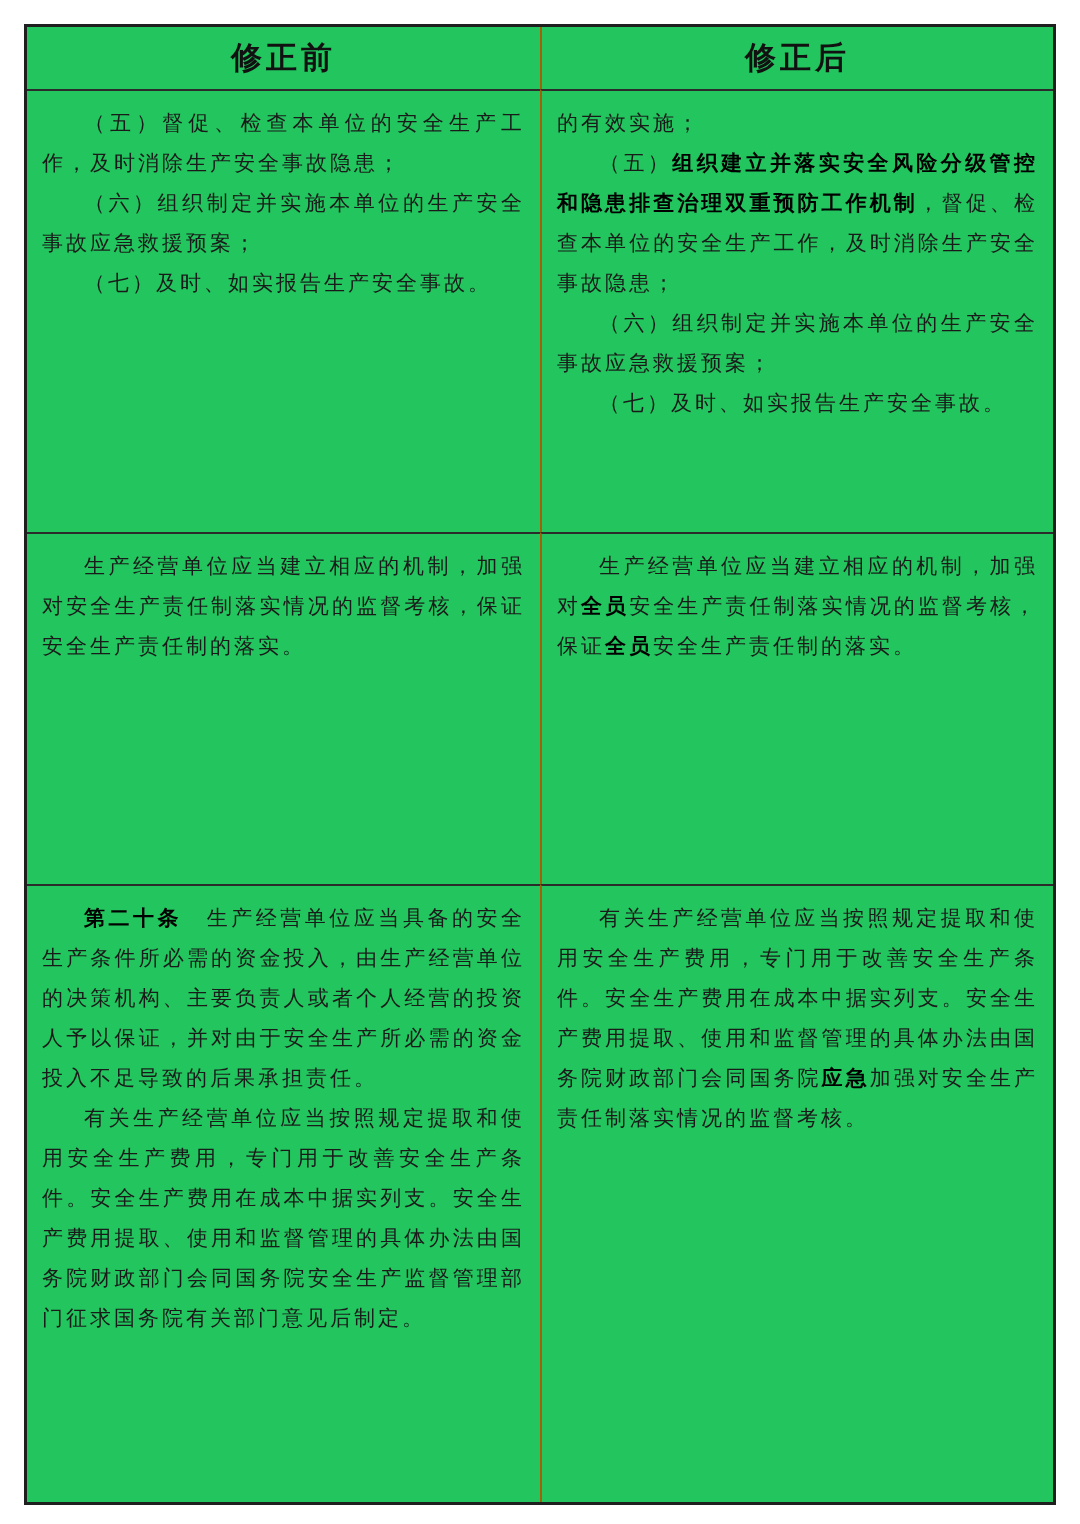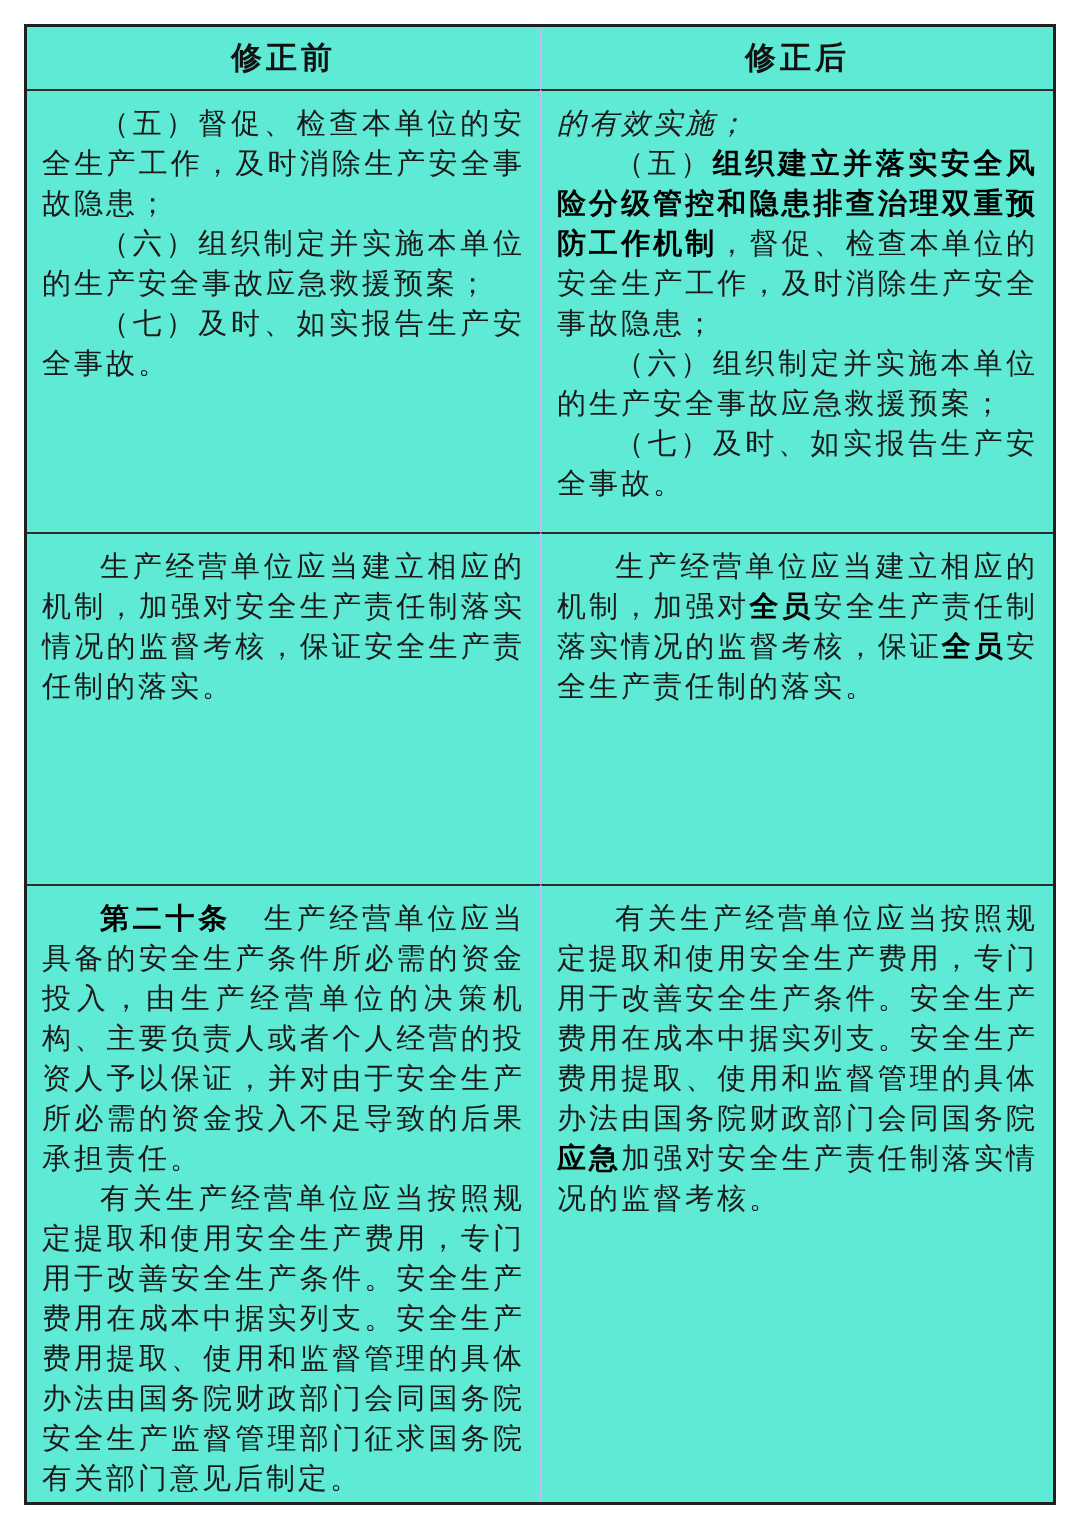"修正前" .comparison-table { background: #5eead4 -> #22c55e }
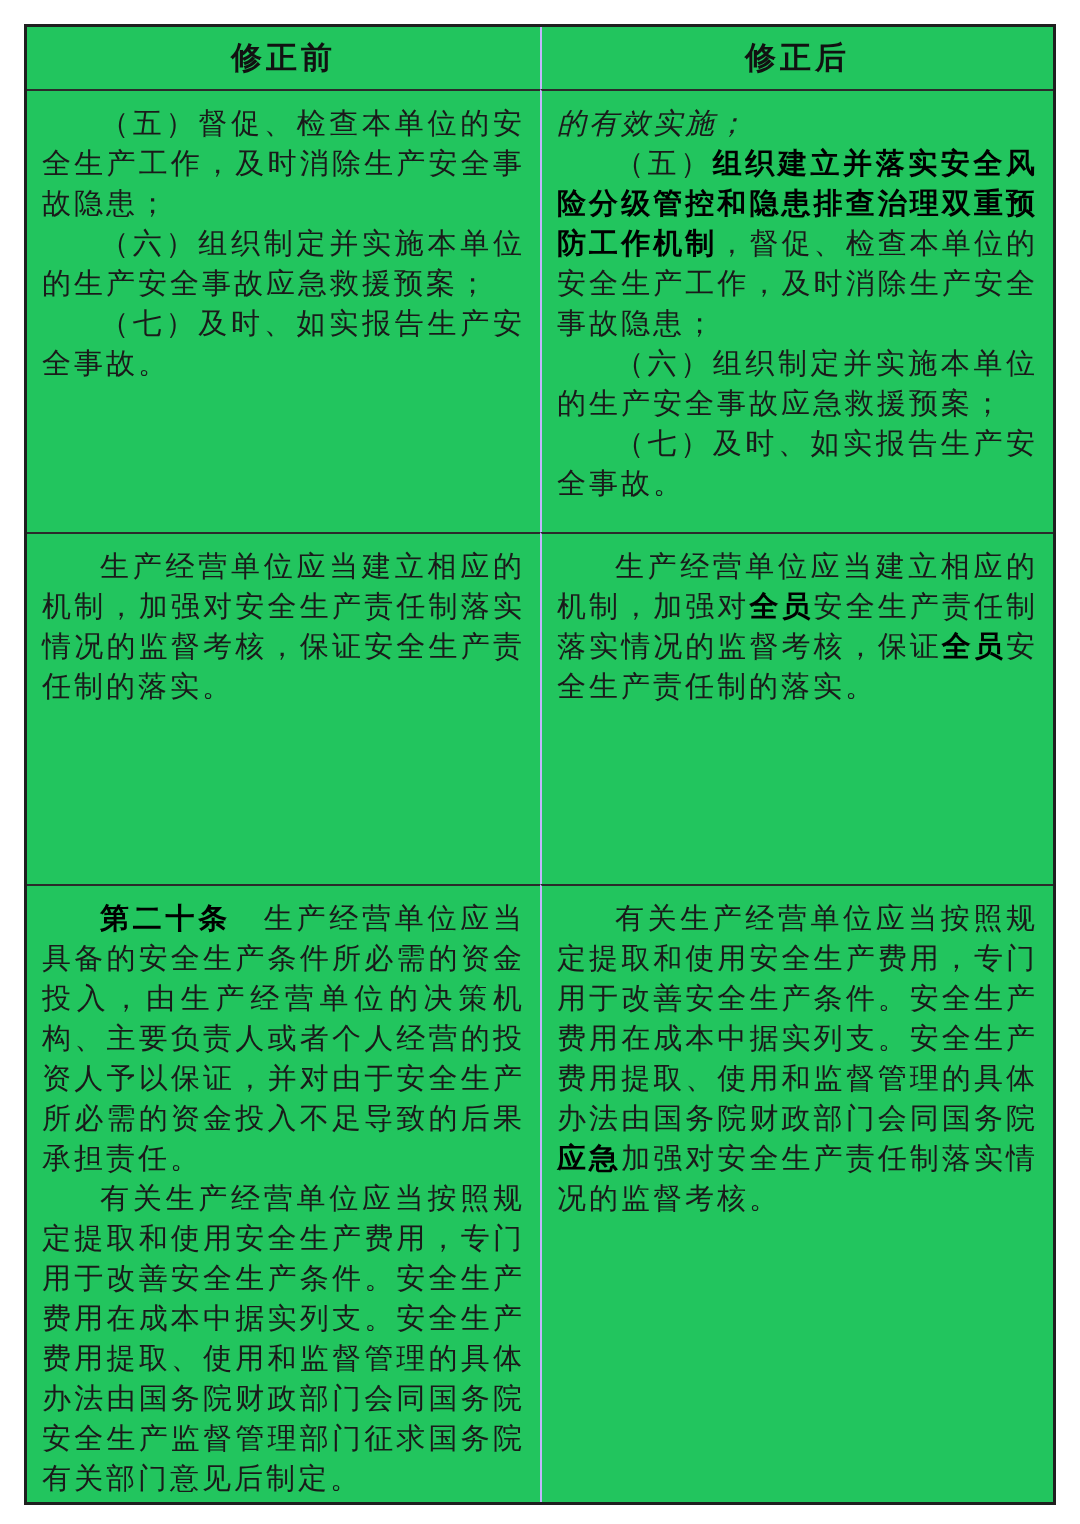"修正后" .col2 { border-left: 2px solid #c4b5fd -> 2px solid #a16207 }
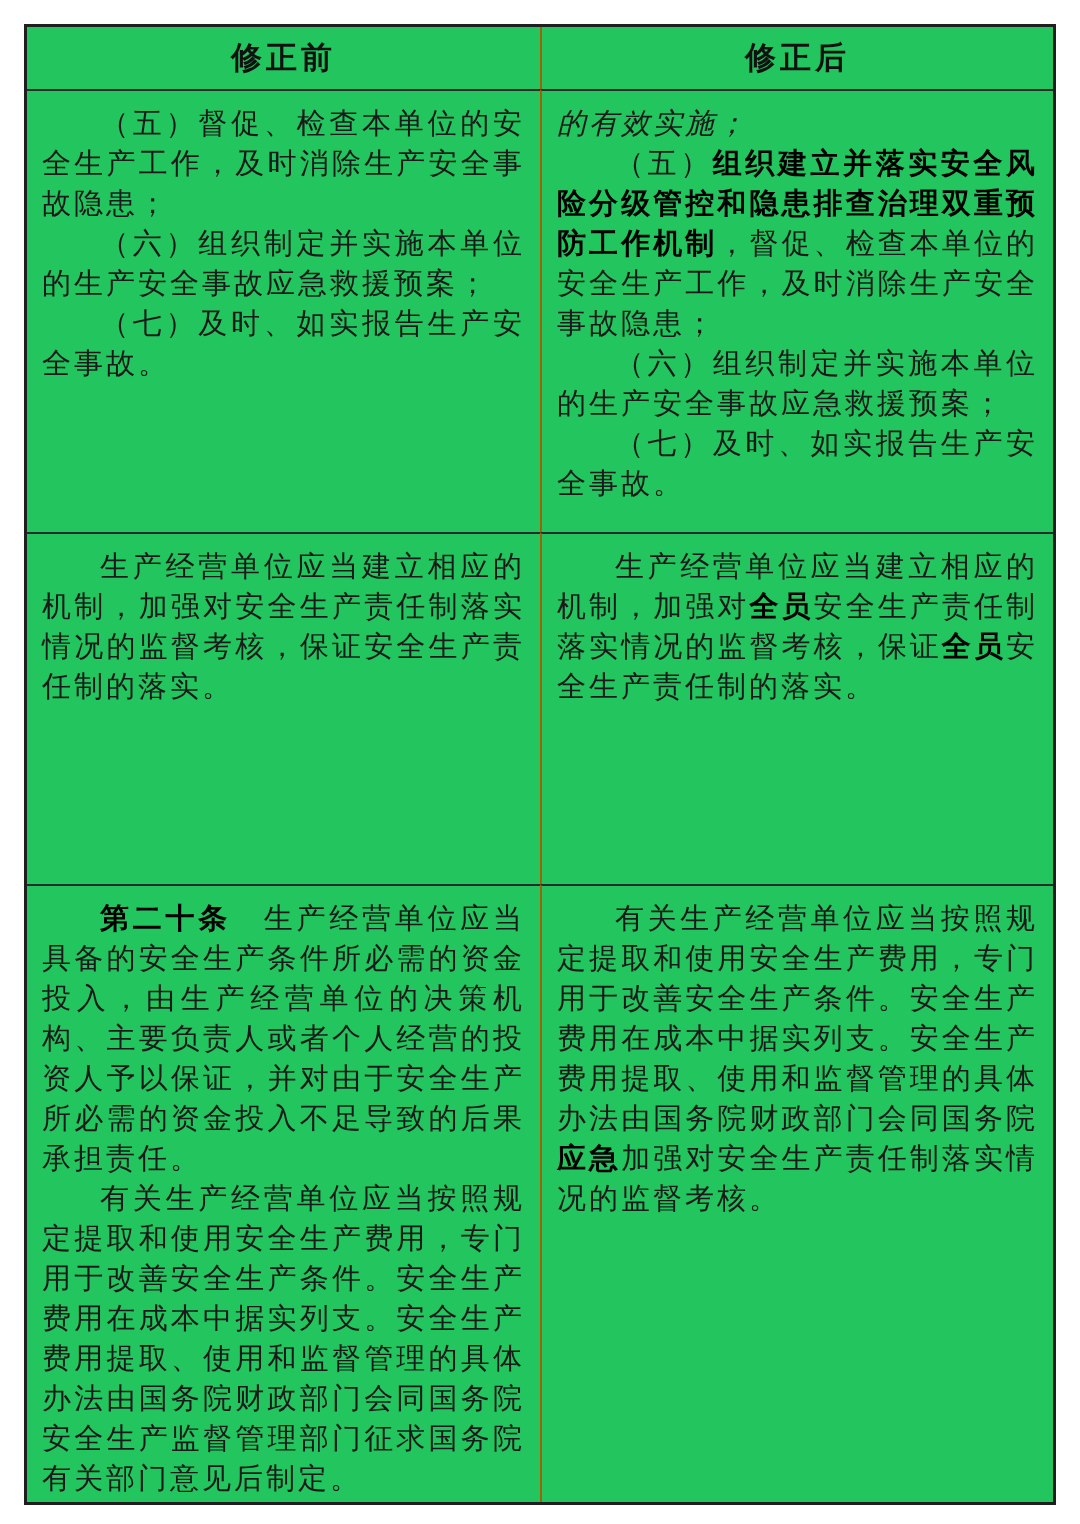"（五）督促、检查本单位的安全生产工作，及时消除生产安全事故隐患；" p.para { font-size: 29px -> 21px }
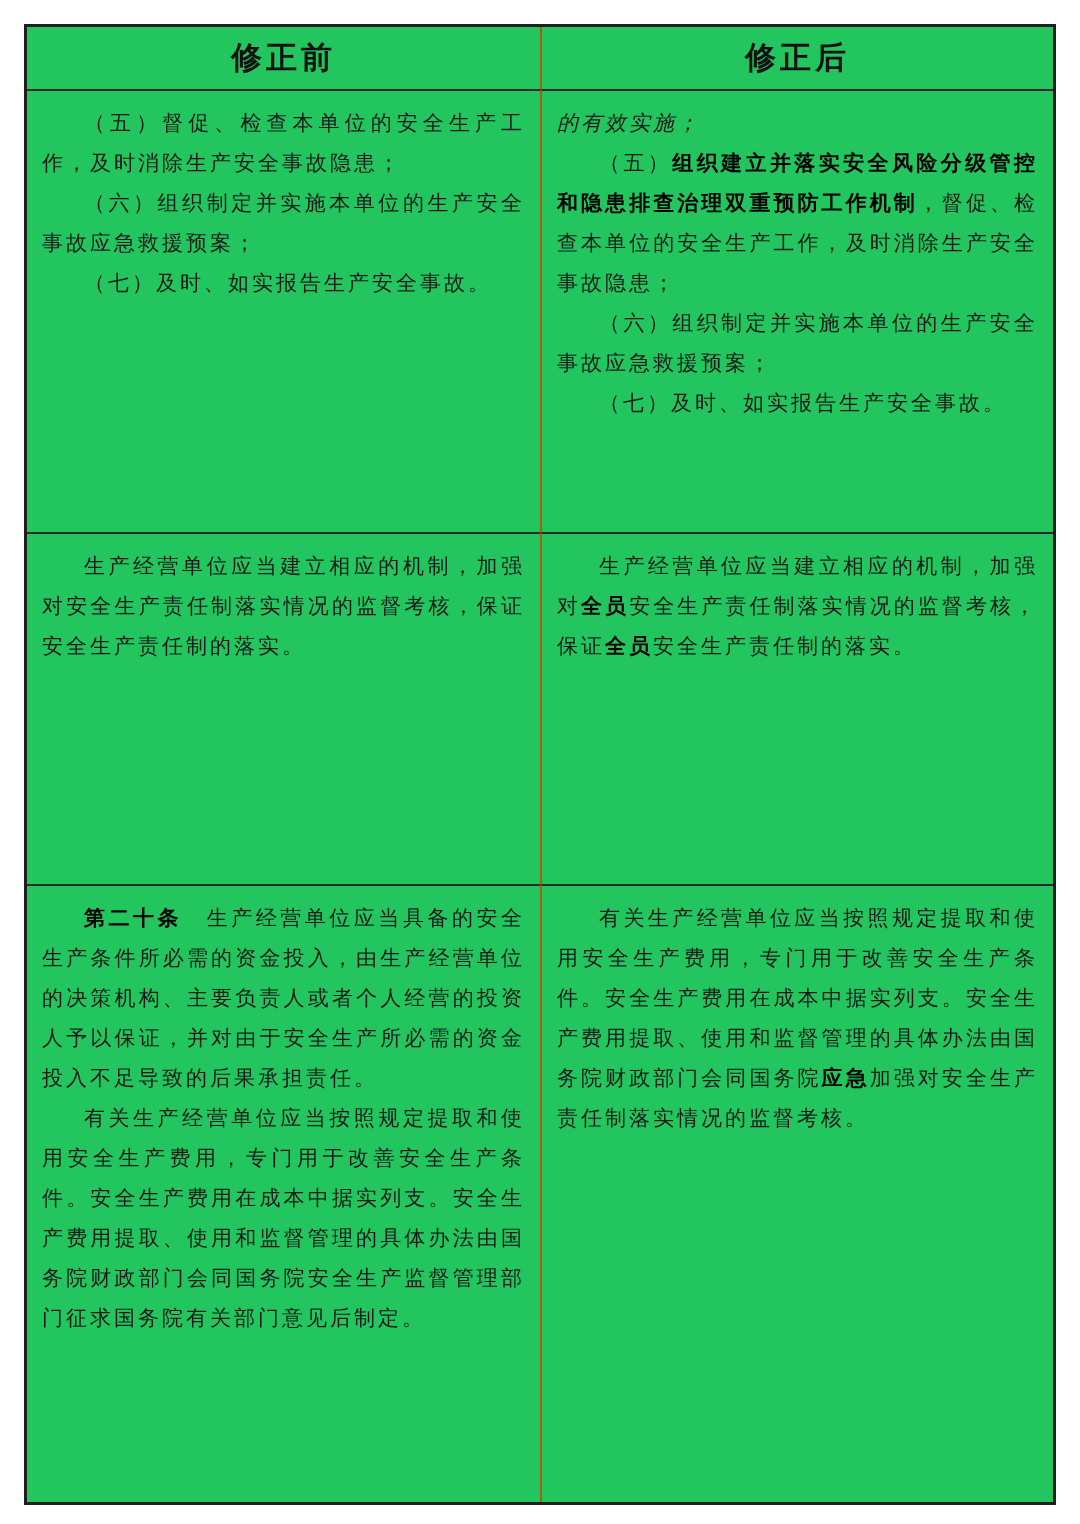"的有效实施；" p.para.noindent { font-style: italic -> none }
